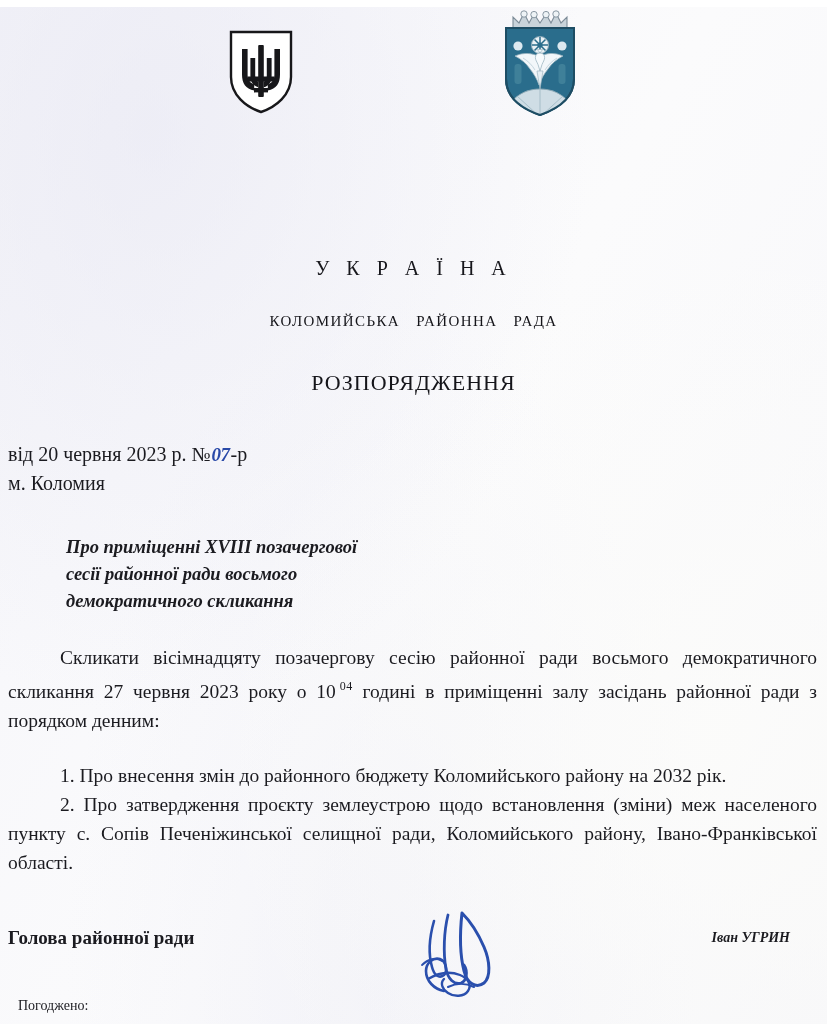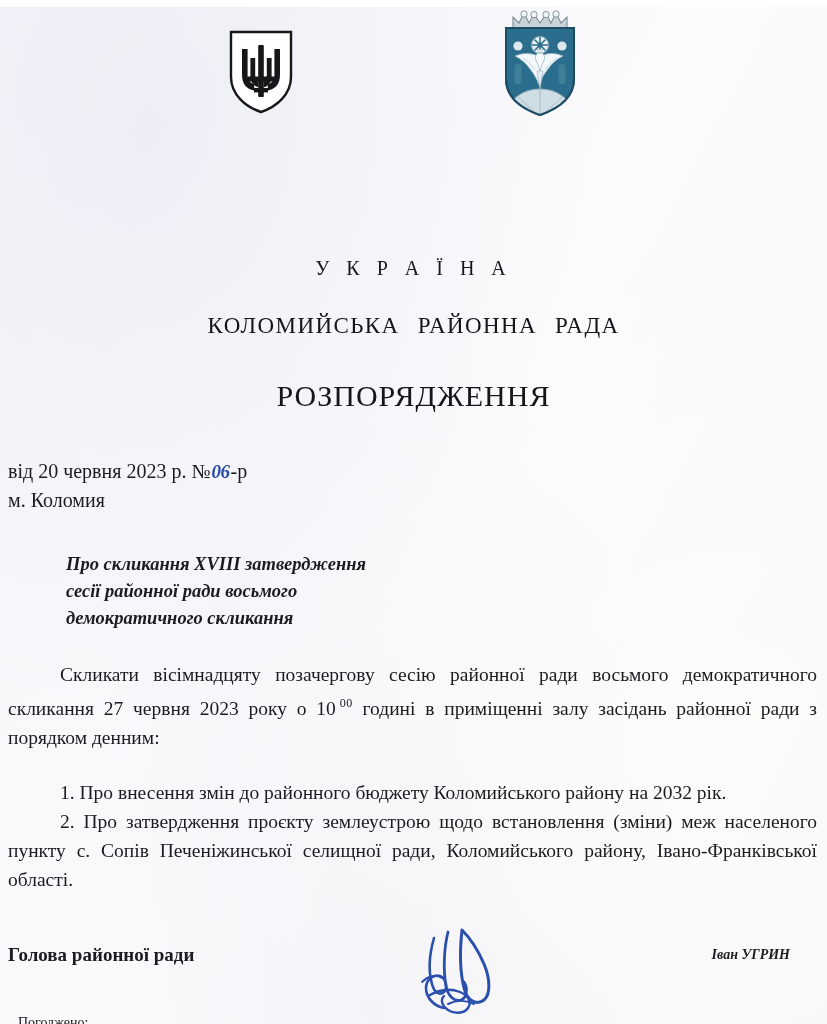"КОЛОМИЙСЬКА РАЙОННА РАДА" .hdr-council { font-size: 23px -> 15px }
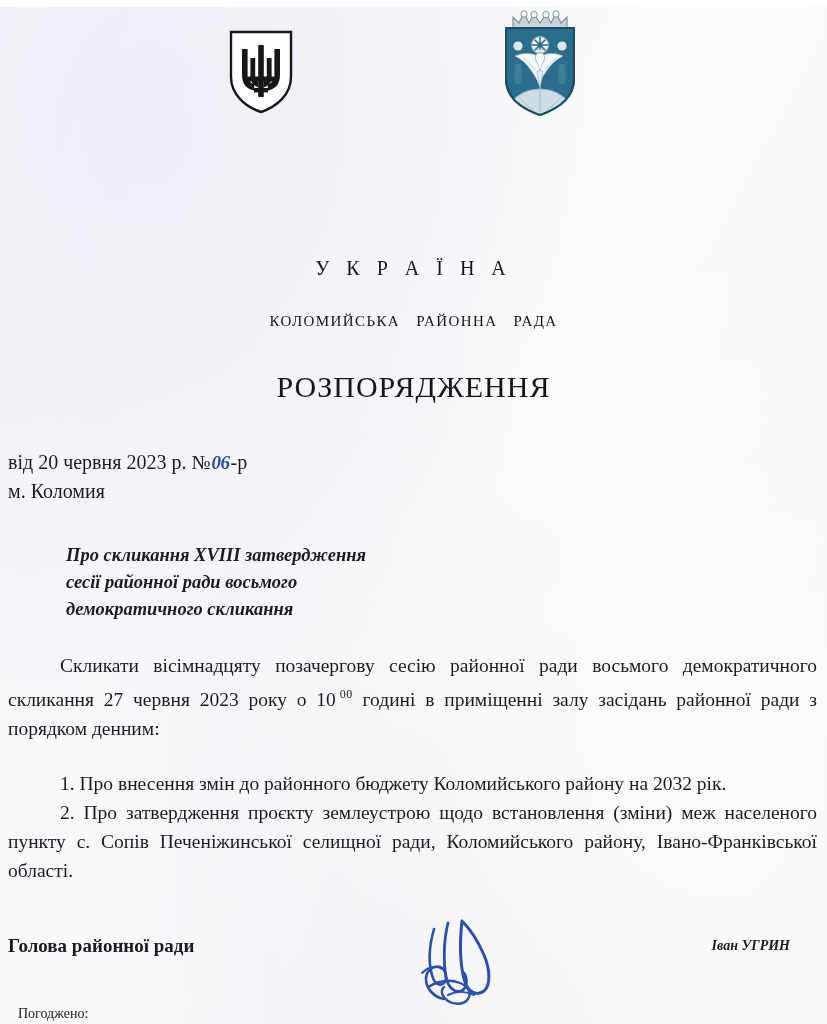"РОЗПОРЯДЖЕННЯ" .hdr-doctype { font-size: 30px -> 22px }
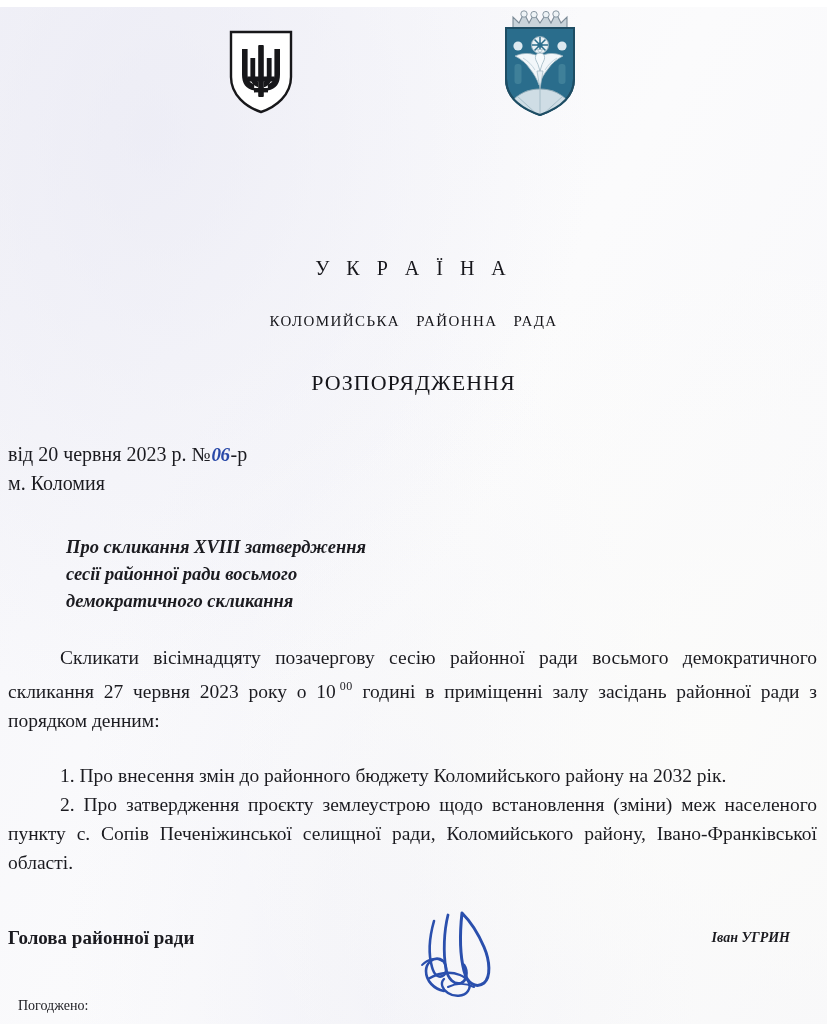"06" span.hand-num { text: 06 -> 07 }
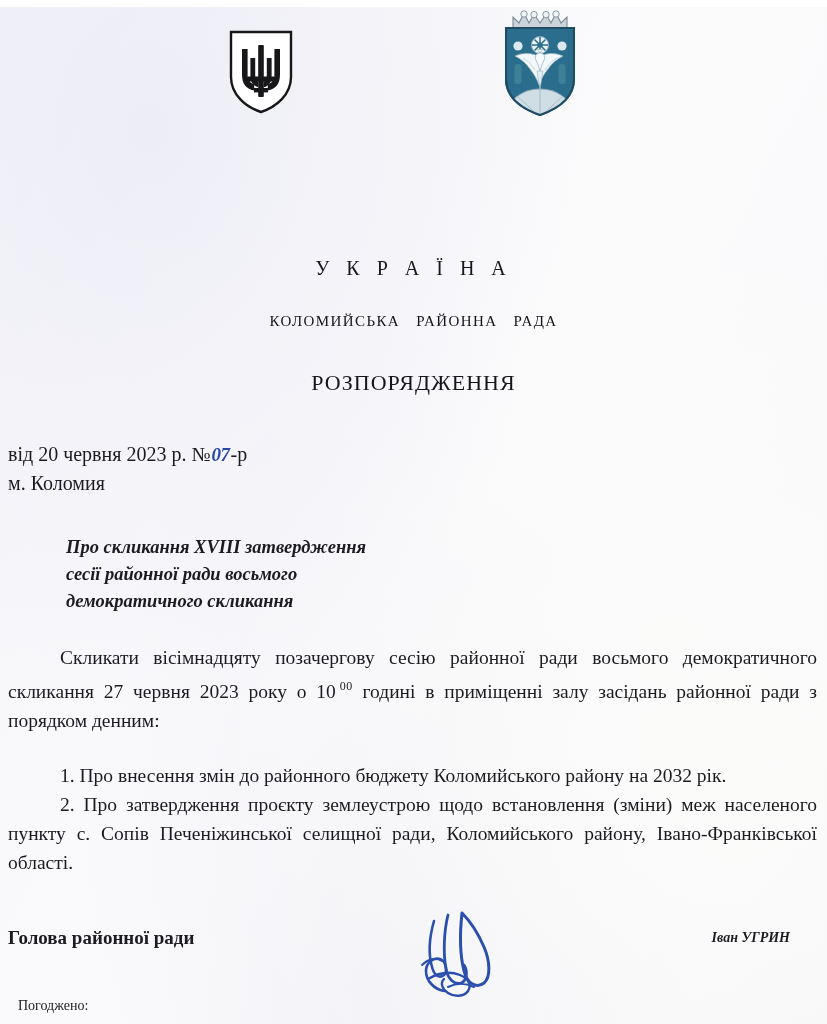"Про скликання XVIII затвердження" div { text: скликання XVIII затвердження -> приміщенні XVIII позачергової }
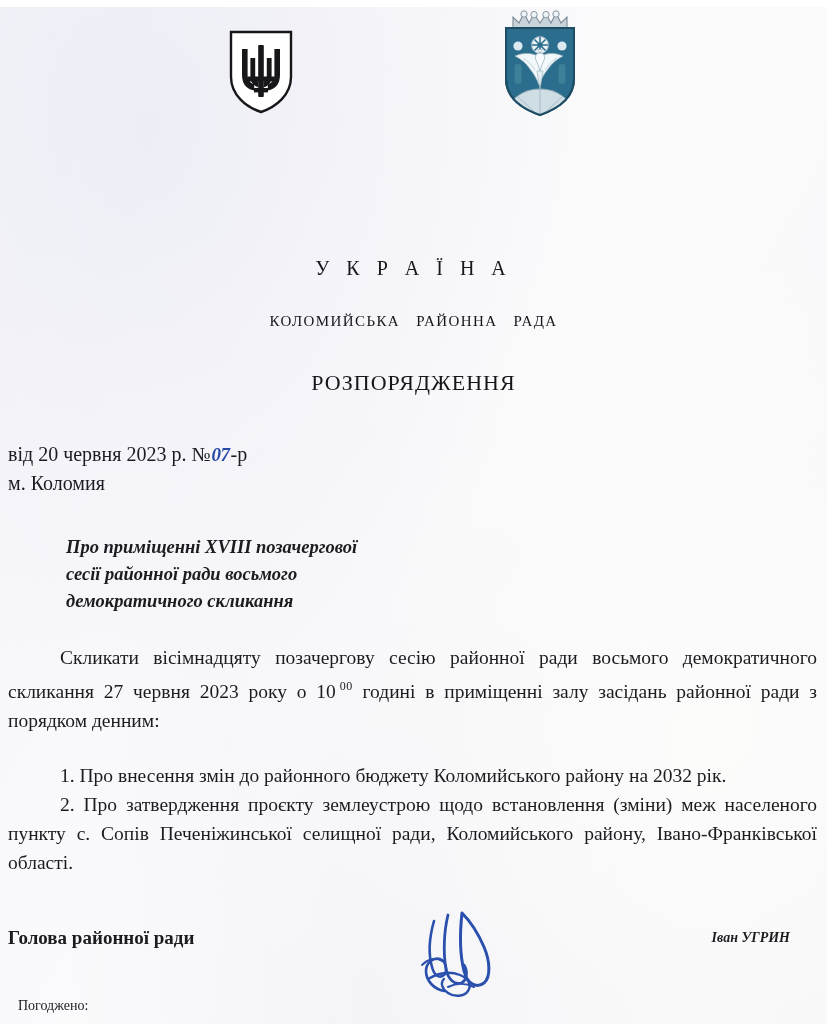"00" span.sup-time { text: 00 -> 04 }
